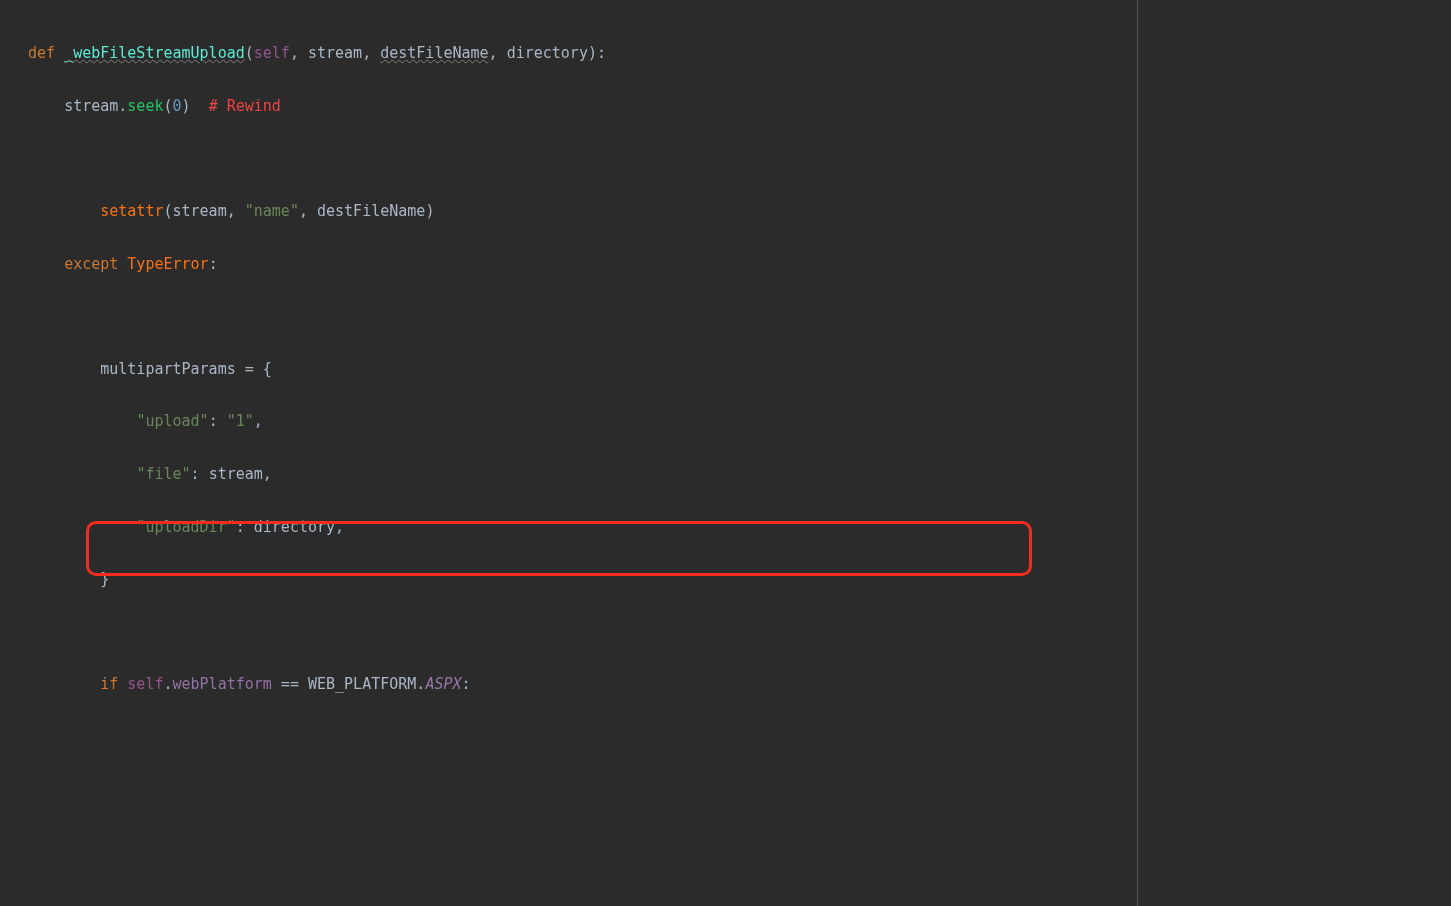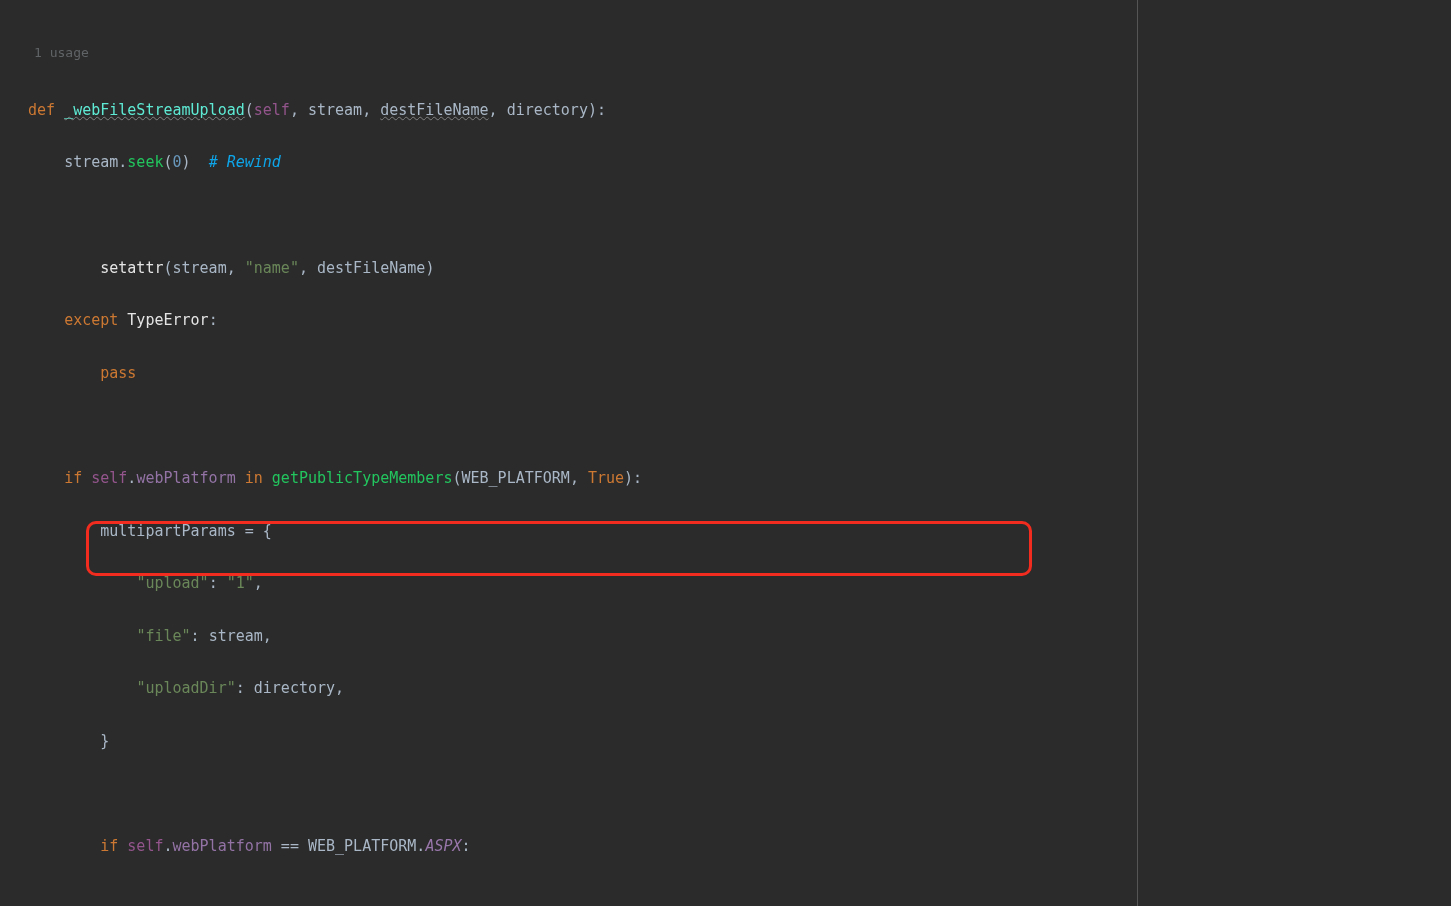"1 usage" div.usage-hint { html: <div>1 usage</div> -> none }
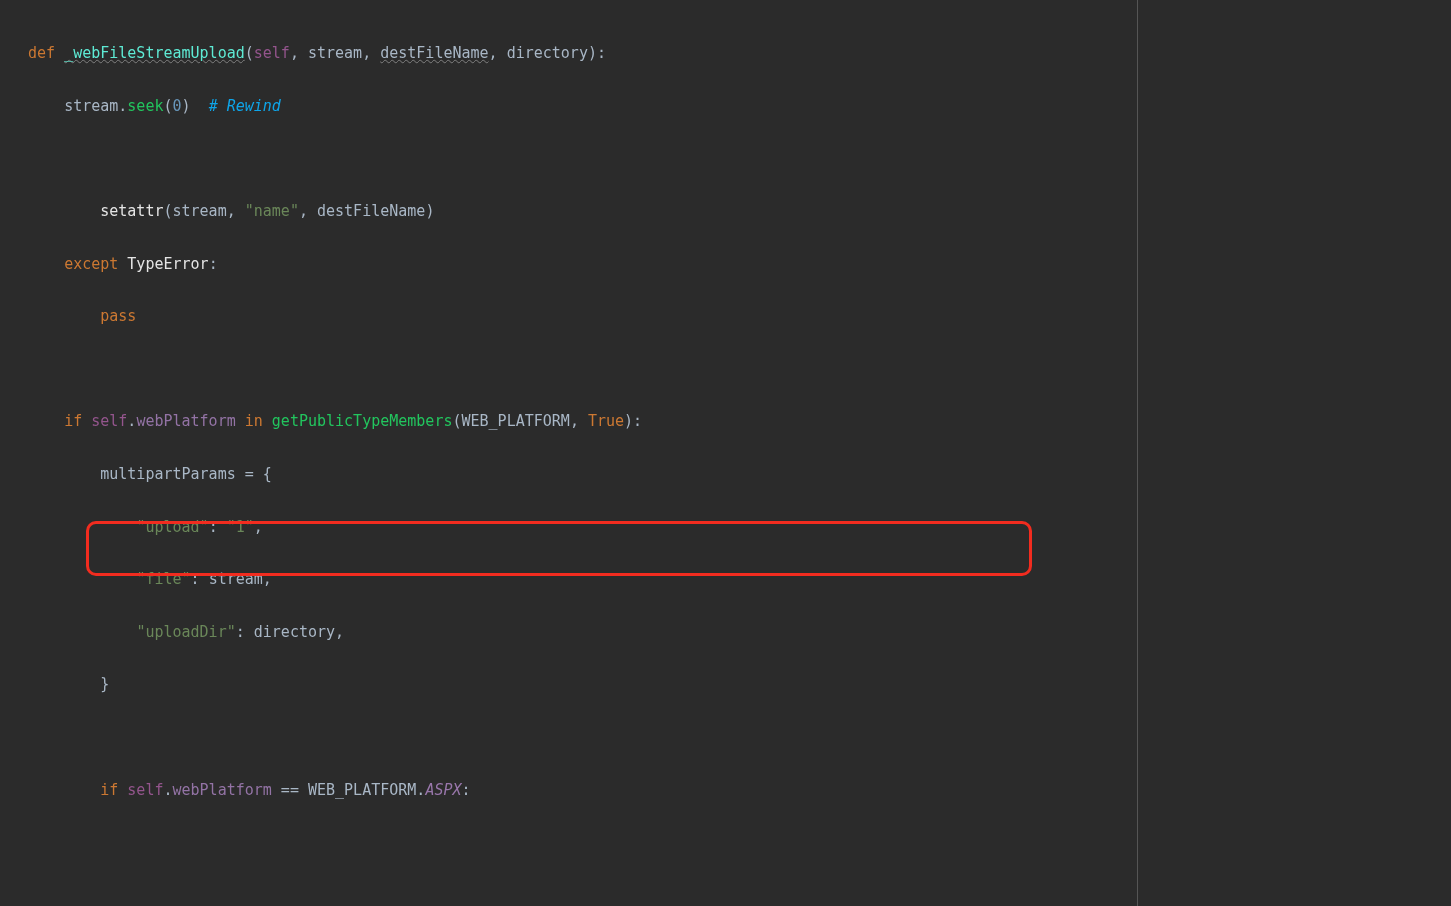"# Rewind" .comment { color: #0ea5e9 -> #ef4444; font-style: italic -> none }
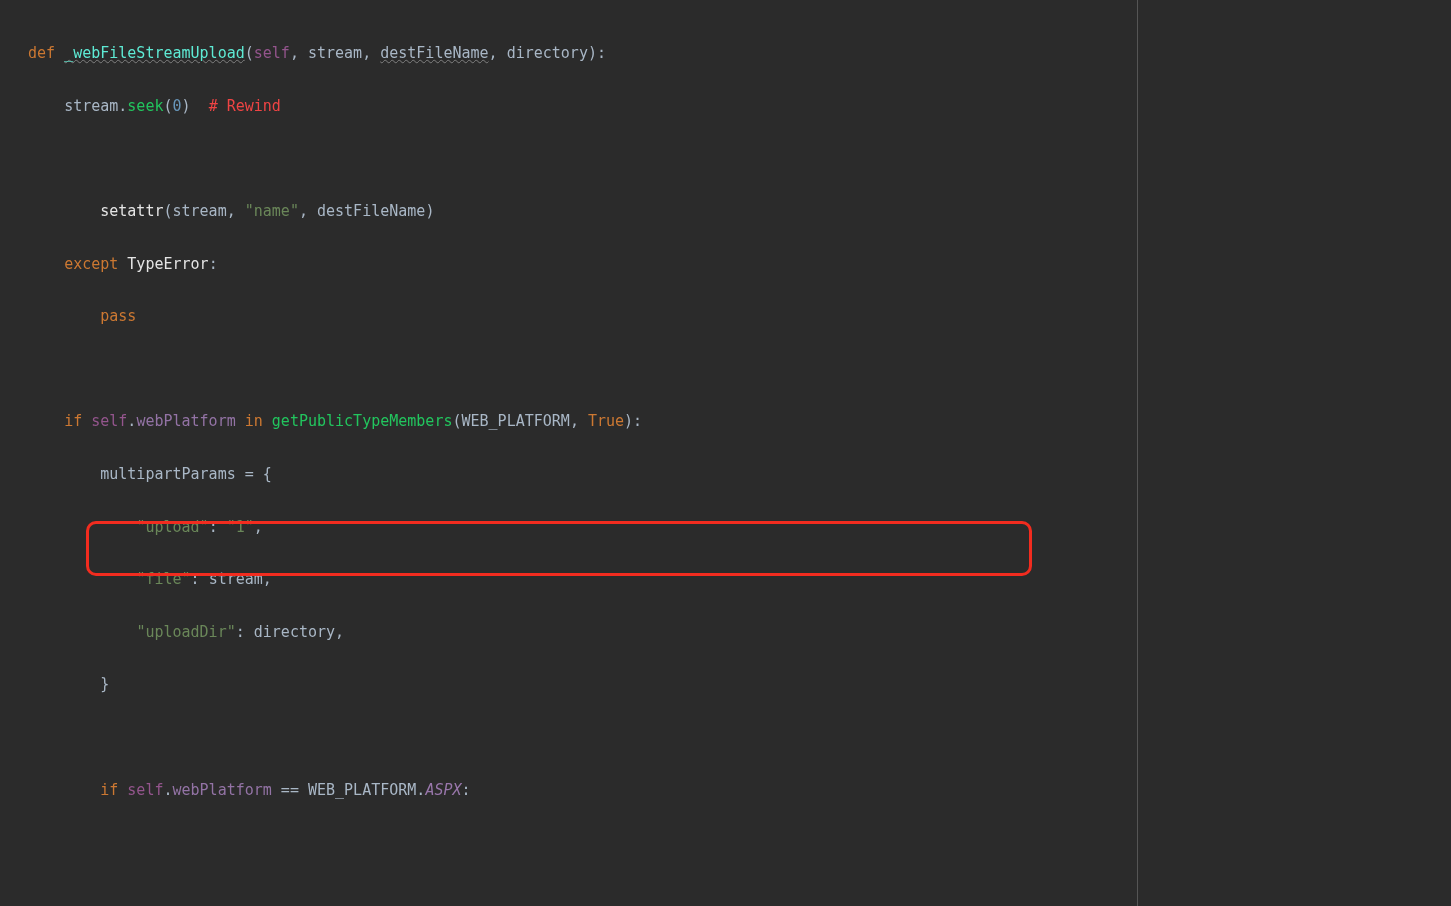"setattr" .call-blue { color: #e5e5e5 -> #f97316 }
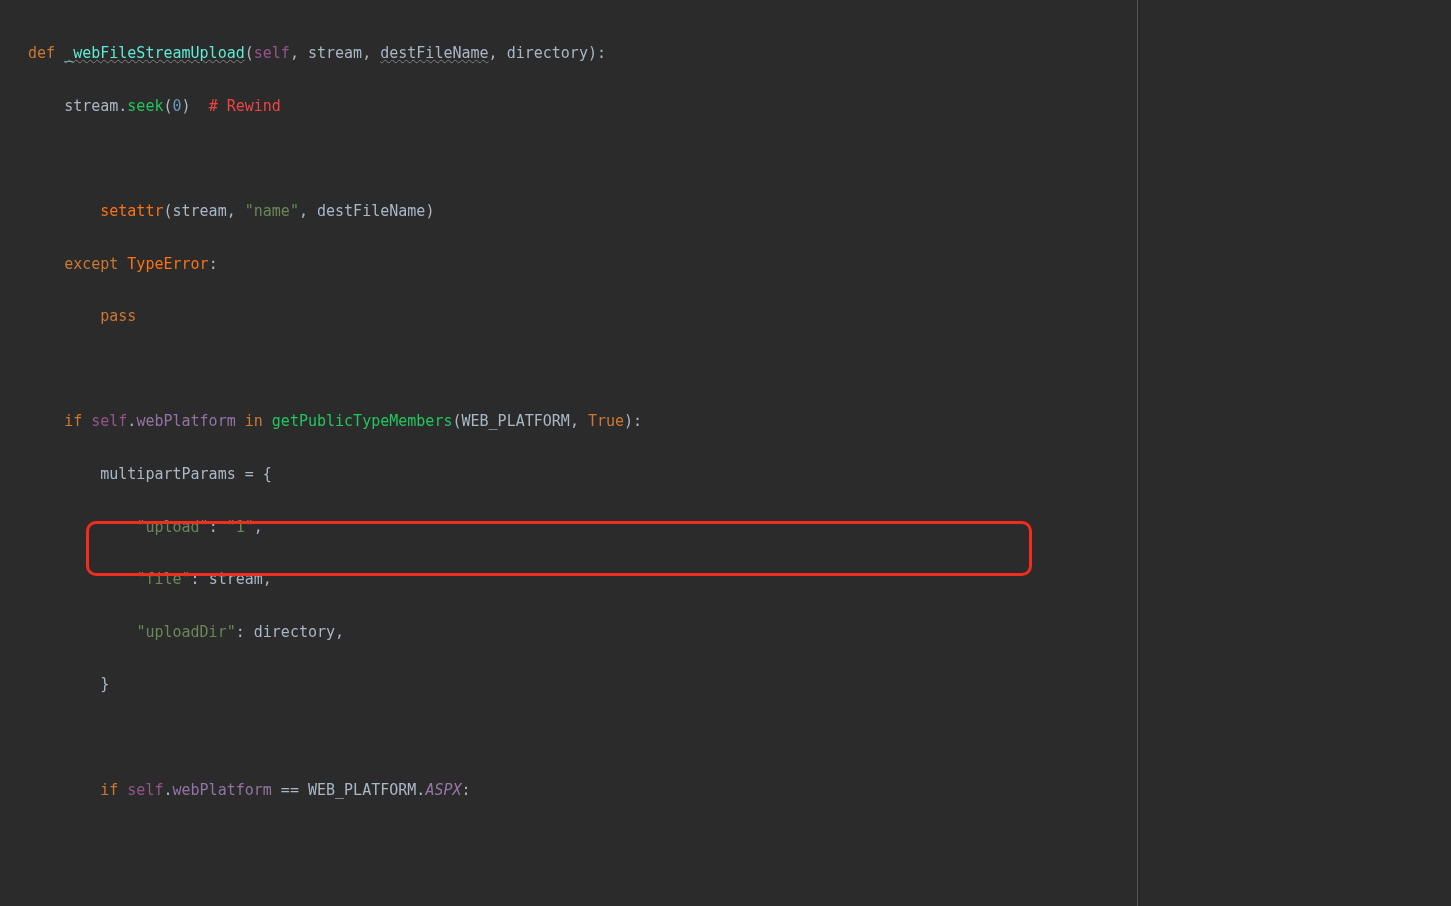"pass" div.line { html: <div> <span>pass</span></div> -> none }
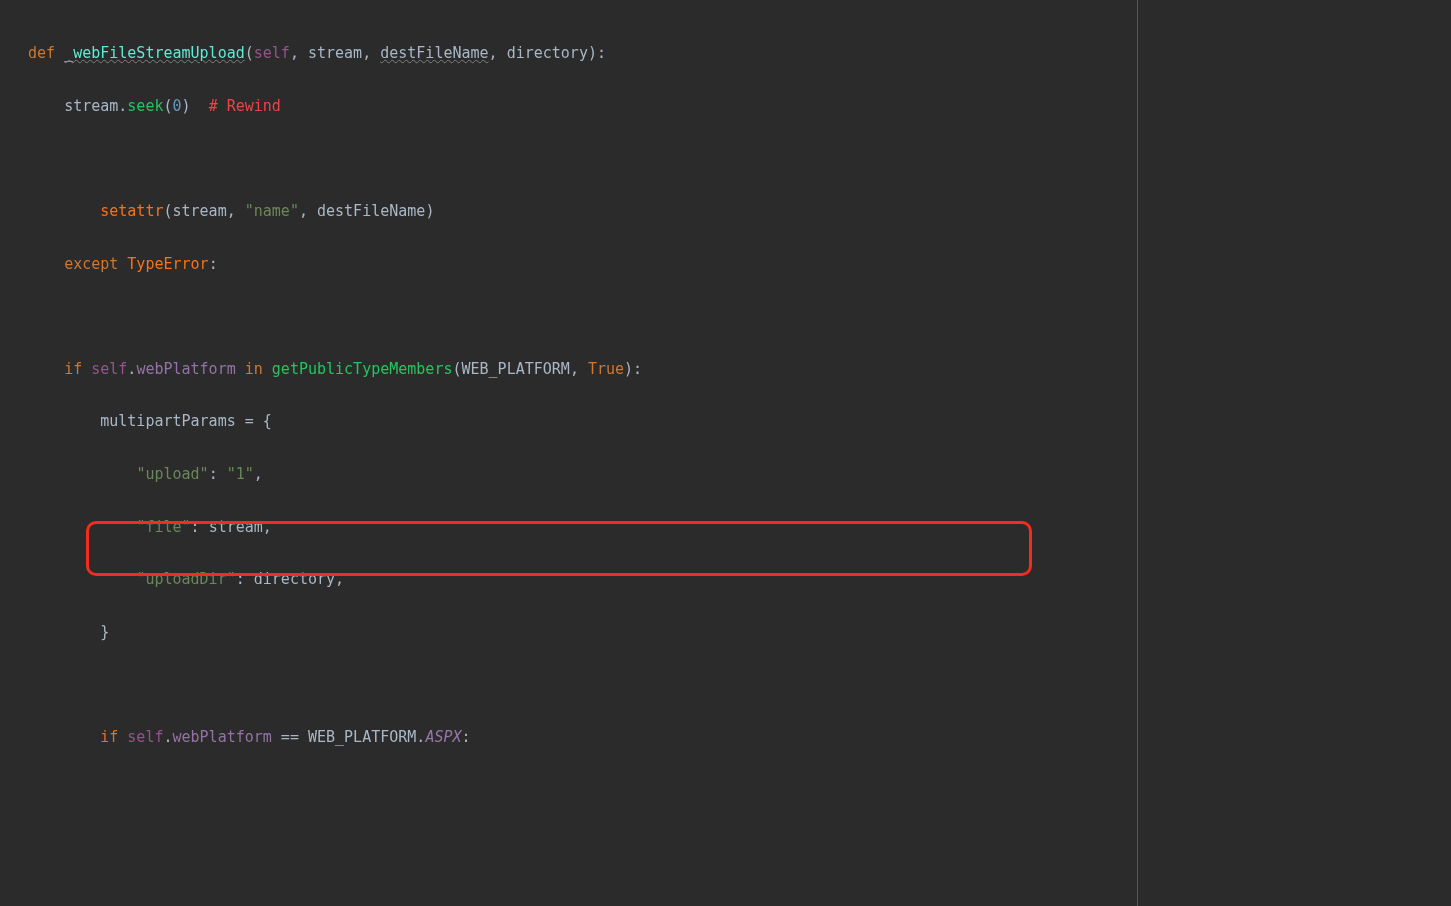"if self.webPlatform in" div.line { html: <div> <span>if</span> <span>self</span><span>.</span><span>webPlatform</span> <span>in</span> <span>getPublicTypeMembers</span><span>(</span><span>WEB_PLATFORM</span><span>, </span><span>True</span><span>):</span></div> -> none }
